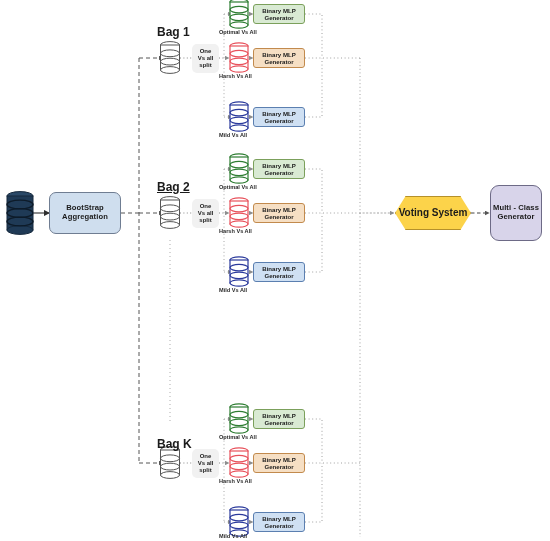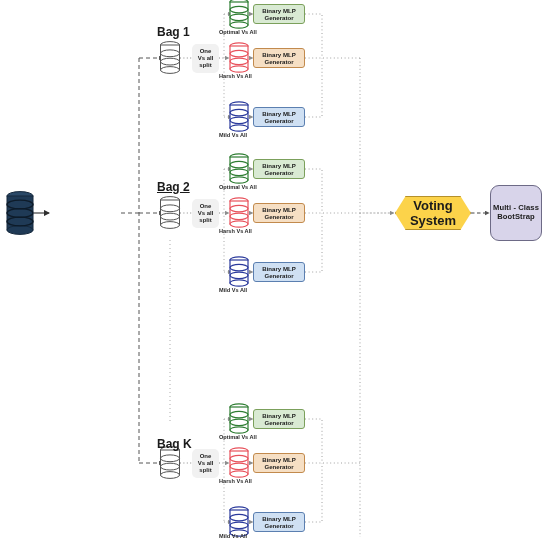"BootStrap Aggregation" div.node { html: none -> <div>BootStrap Aggregation</div> }
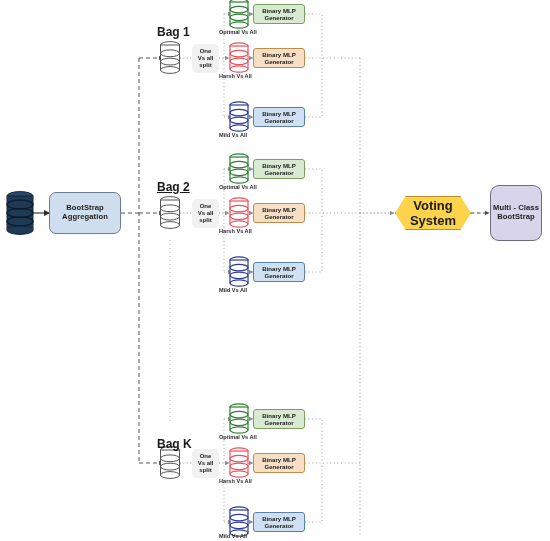"Voting System" .hex { font-size: 13px -> 10px }
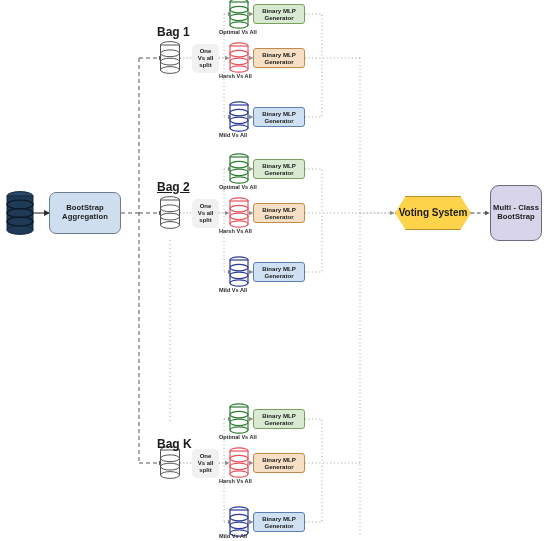"BootStrap" span { text: BootStrap -> Generator }
